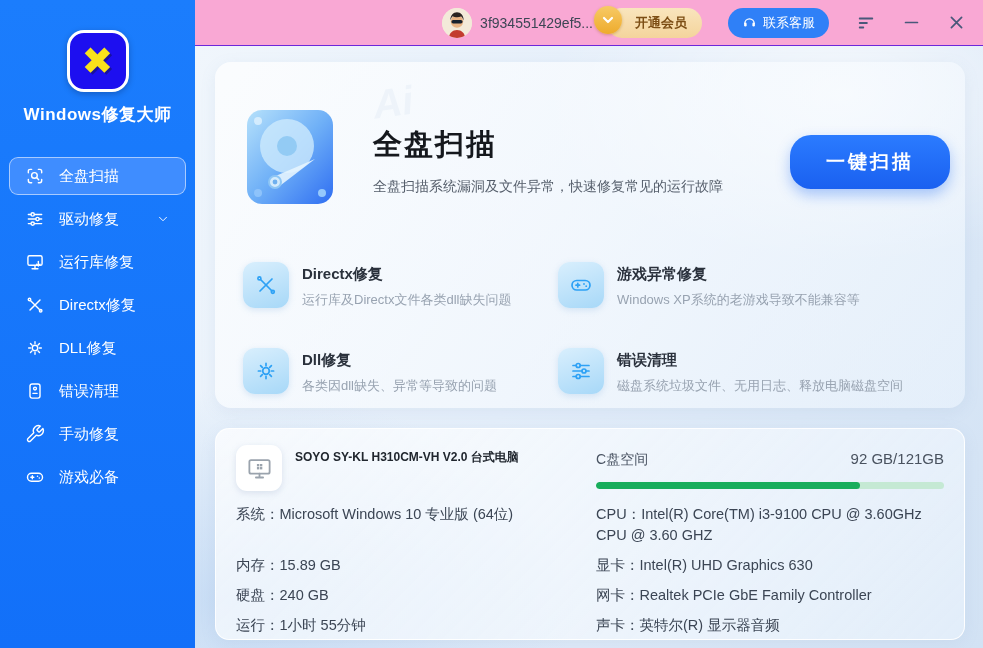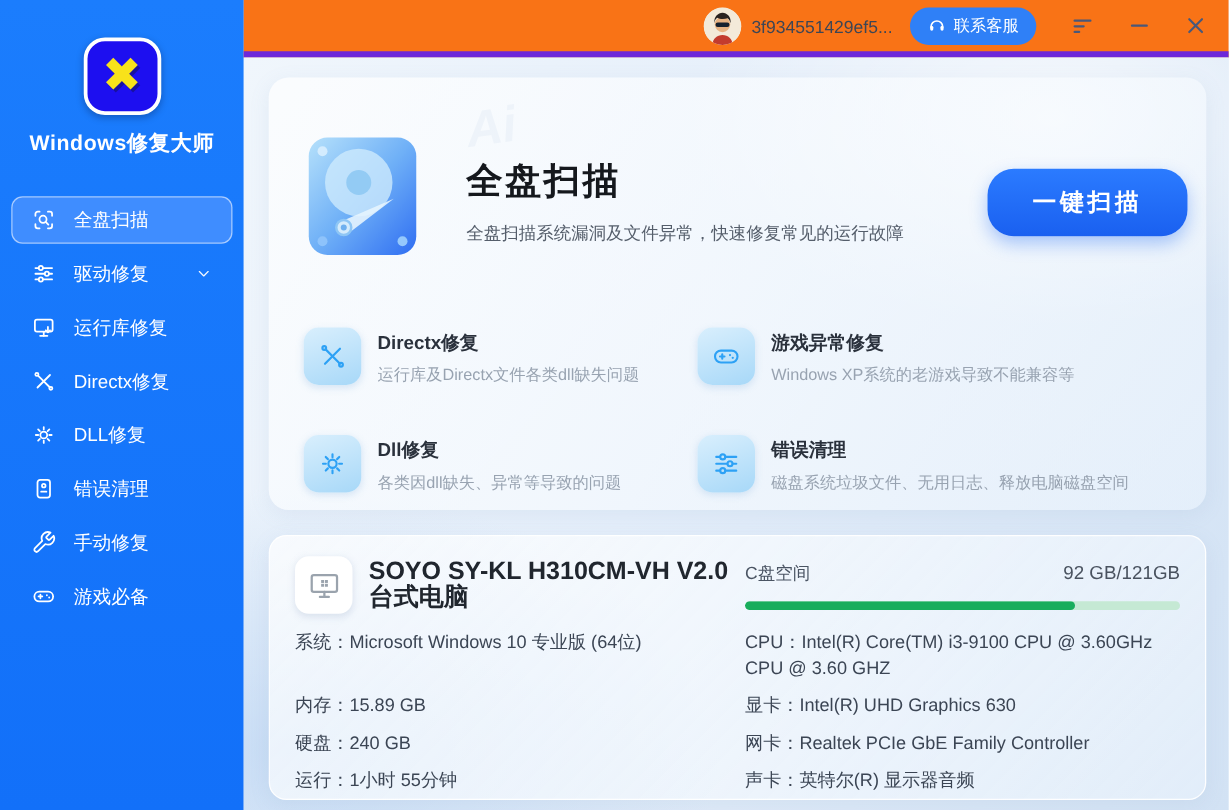"3f934551429ef5..." .topbar { background: #f97316 -> #f9a8d4; border-bottom: 5px solid #6d28d9 -> 1px solid #6d28d9 }
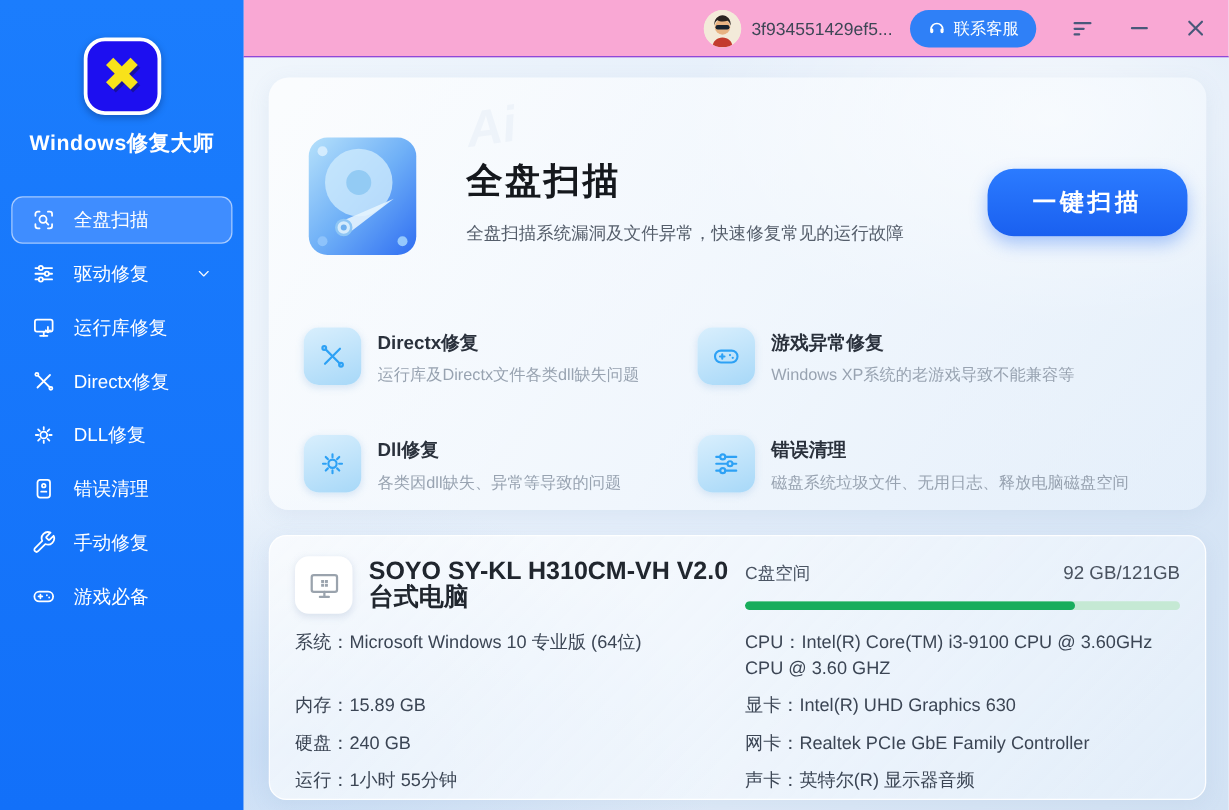"开通会员" button.vip-btn { html: none -> <button> <span> <svg> <polyline></polyline> </svg> </span> <span>开通会员</span> </button> }
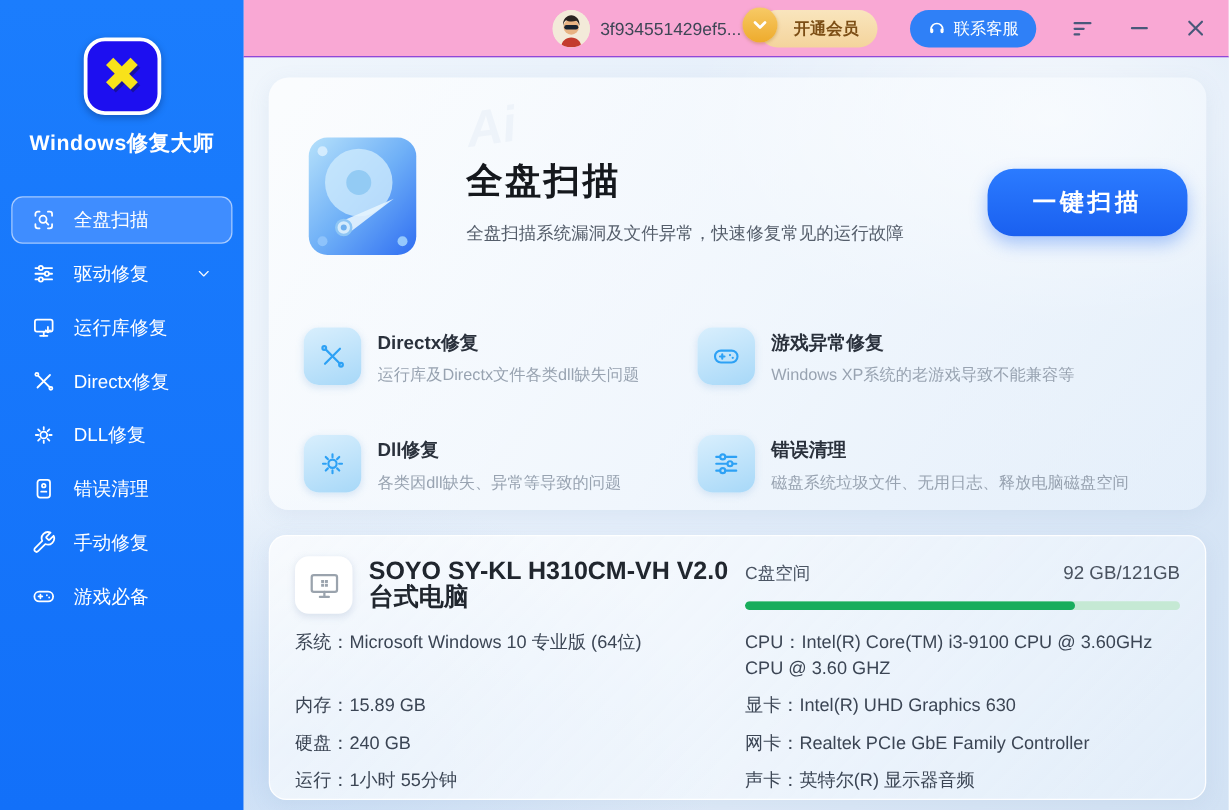"SOYO SY-KL H310CM-VH V2.0 台式电脑" .device-title { font-size: 20px -> 12px }
